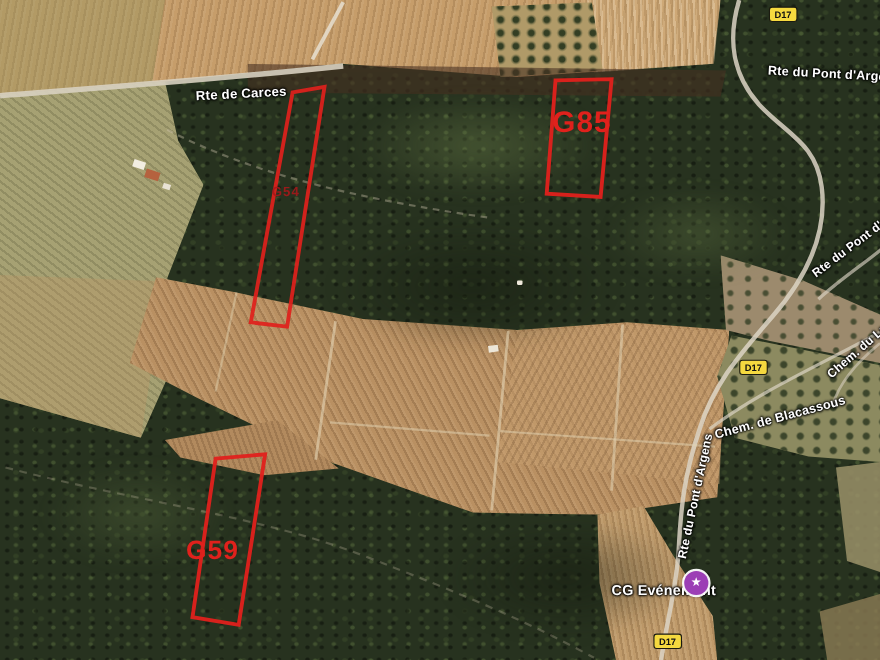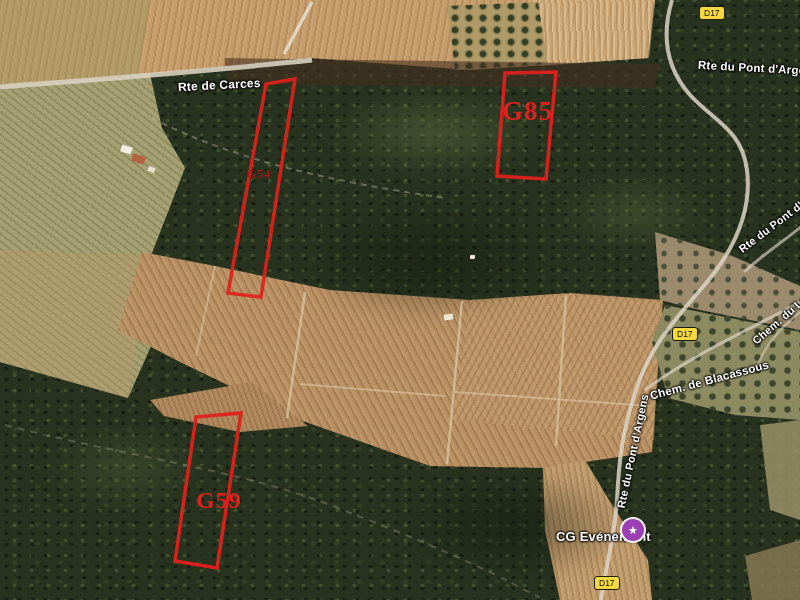"D17" .shield { font-weight: 400 -> 700 }
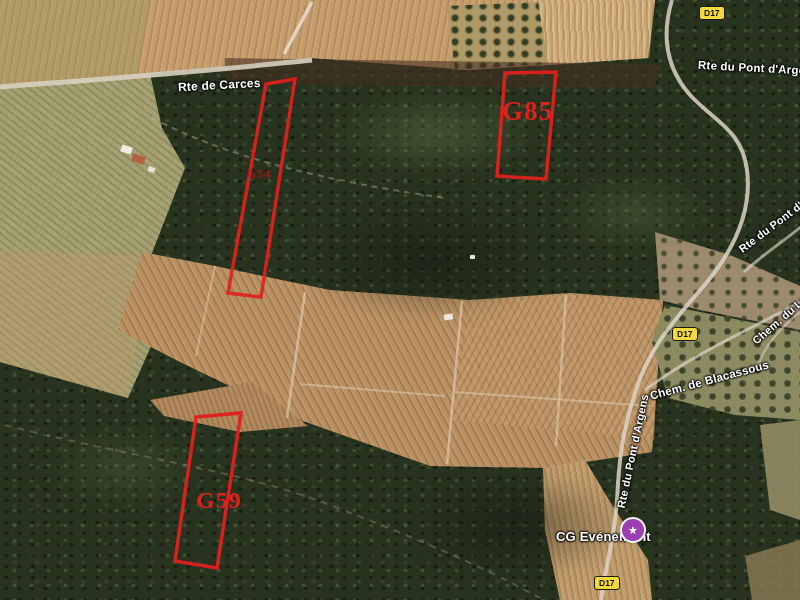"G85" .parcel-label { font-family: Liberation Serif, serif -> Liberation Sans, sans-serif }
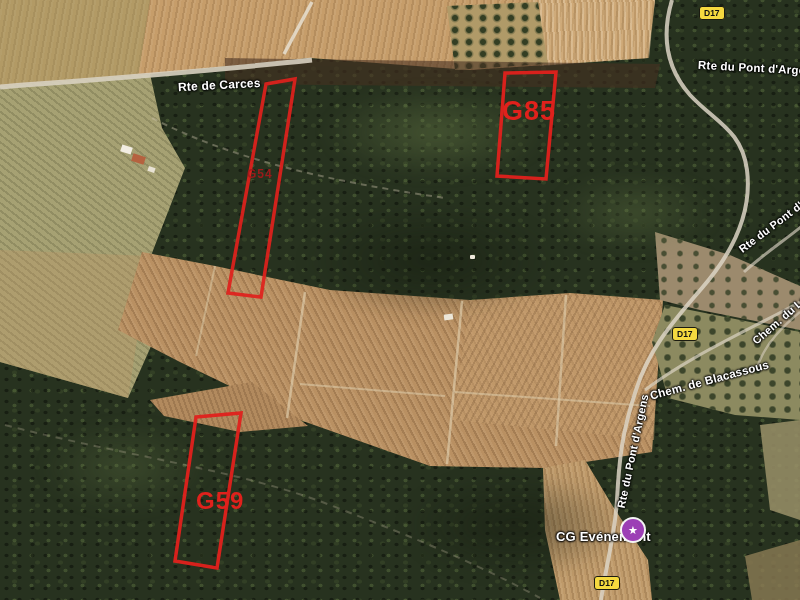"G59" div.parcel-label { left: 196px -> 169px }
